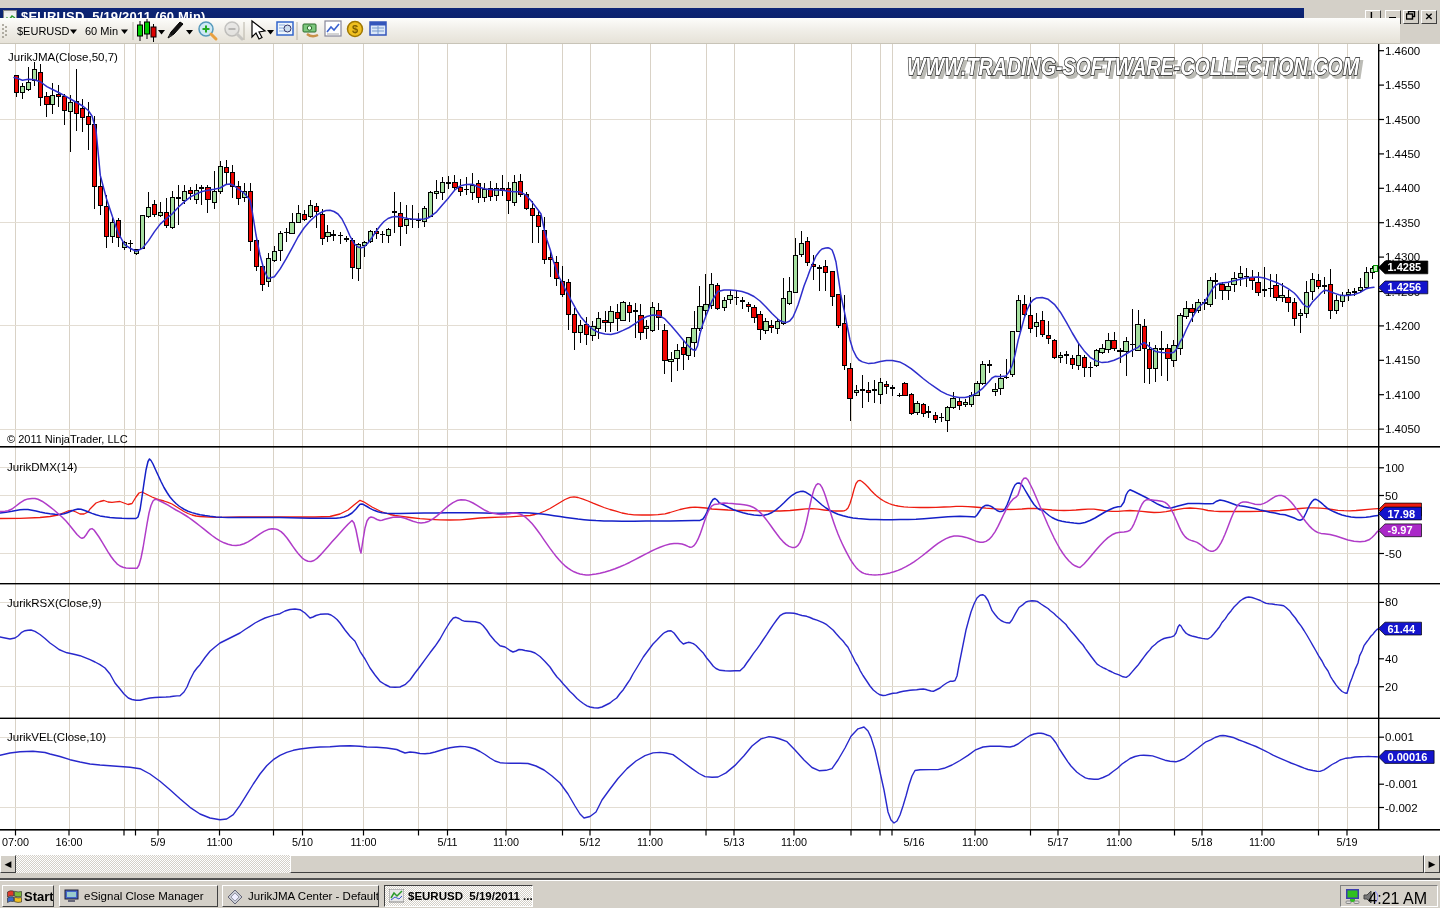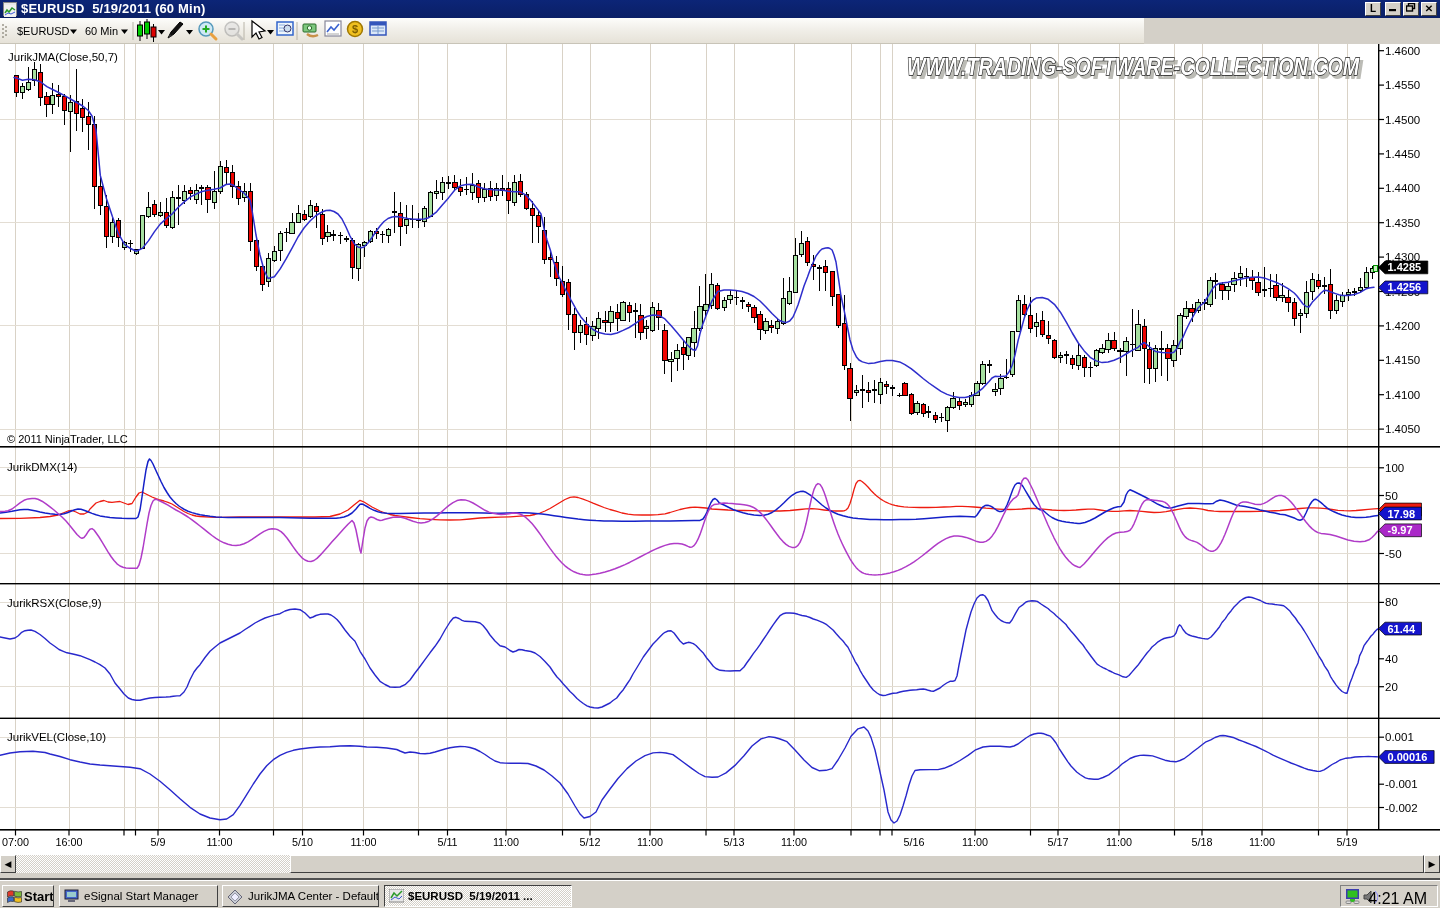"$EURUSD 5/19/2011 (60 Min)" .titlebar { top: 0 -> 8px; width: 1440px -> 1304px }
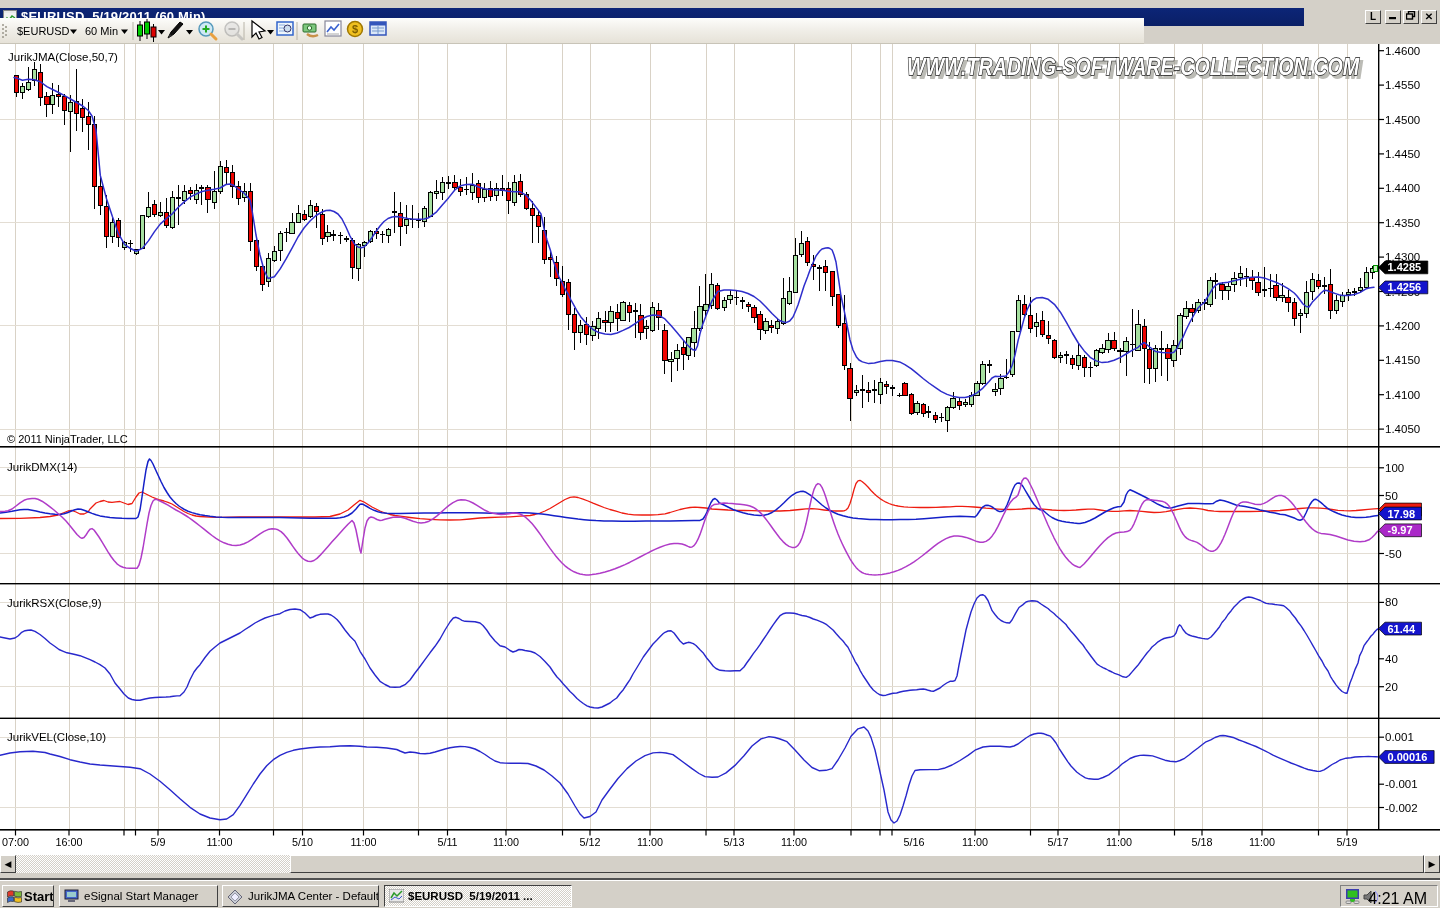"$EURUSD" .toolbar { width: 1144px -> 1400px }
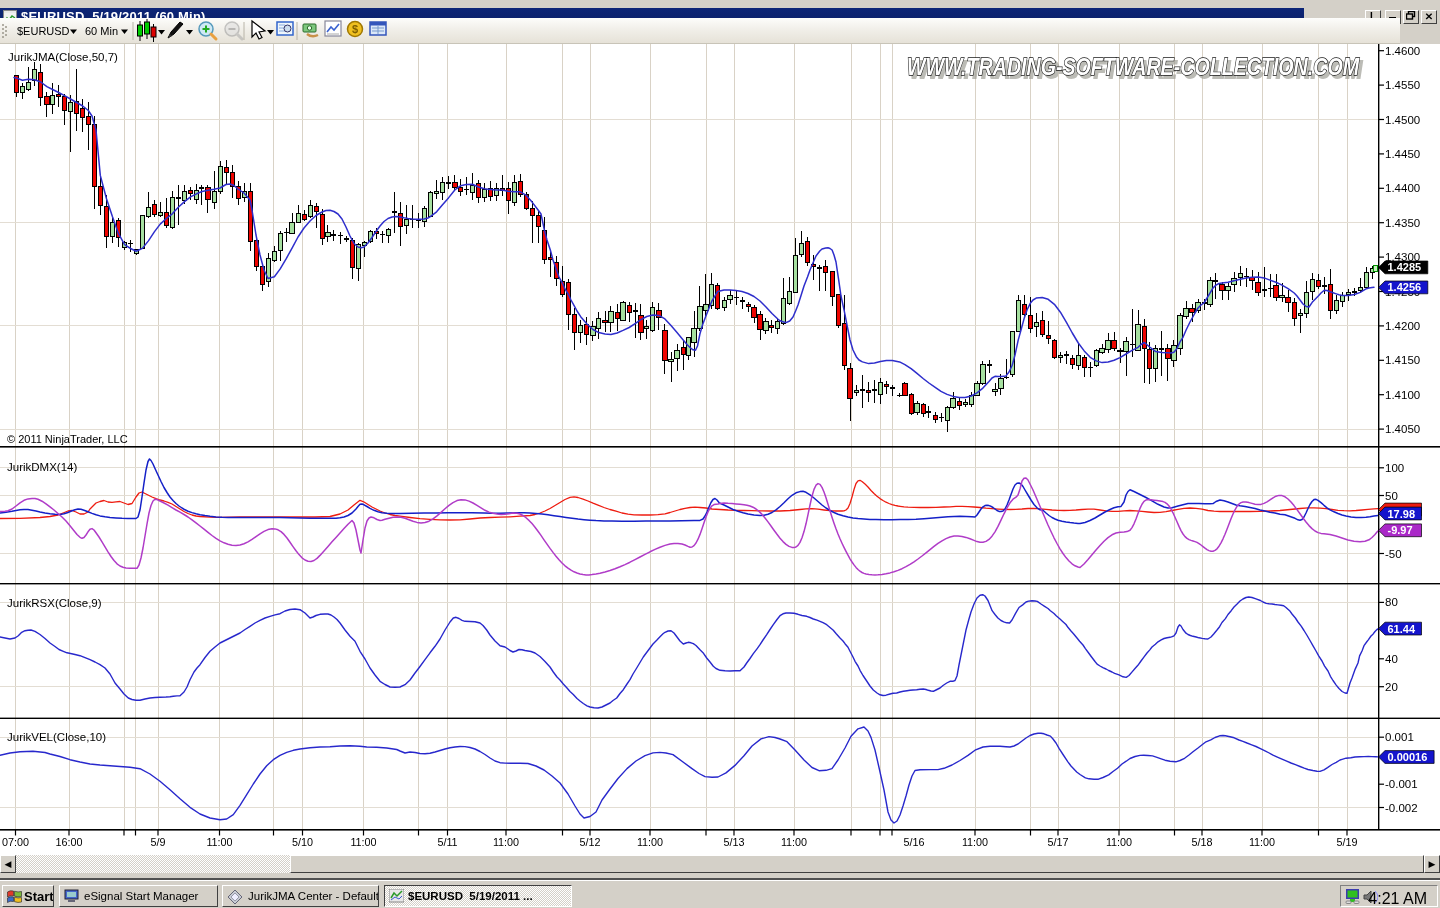"eSignal Start Manager" span { text: Start -> Close }
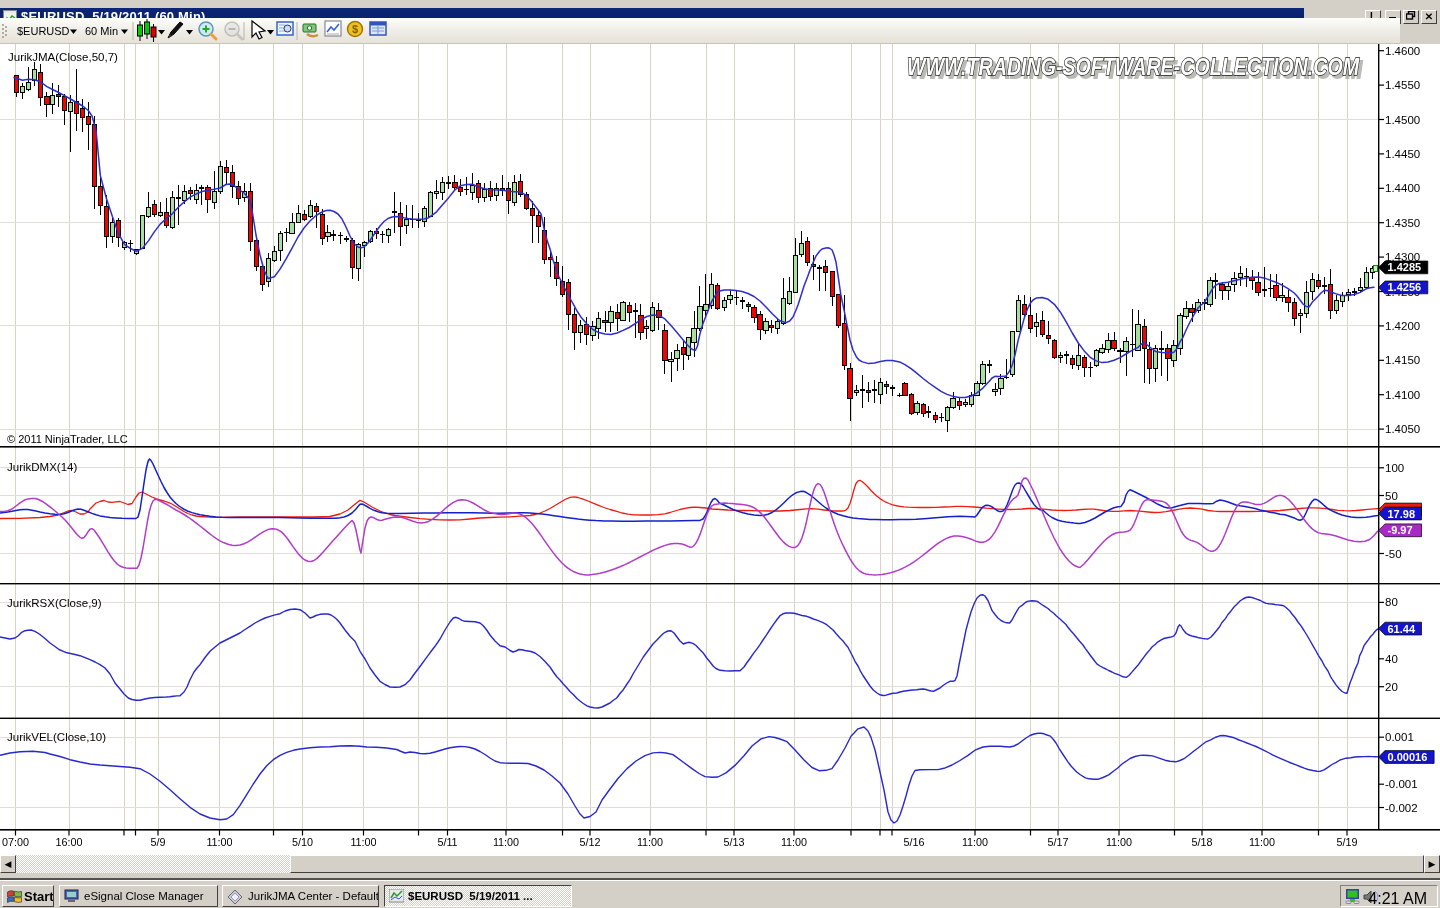"$EURUSD 5/19/2011 ..." div.task { width: 188px -> 149px }
